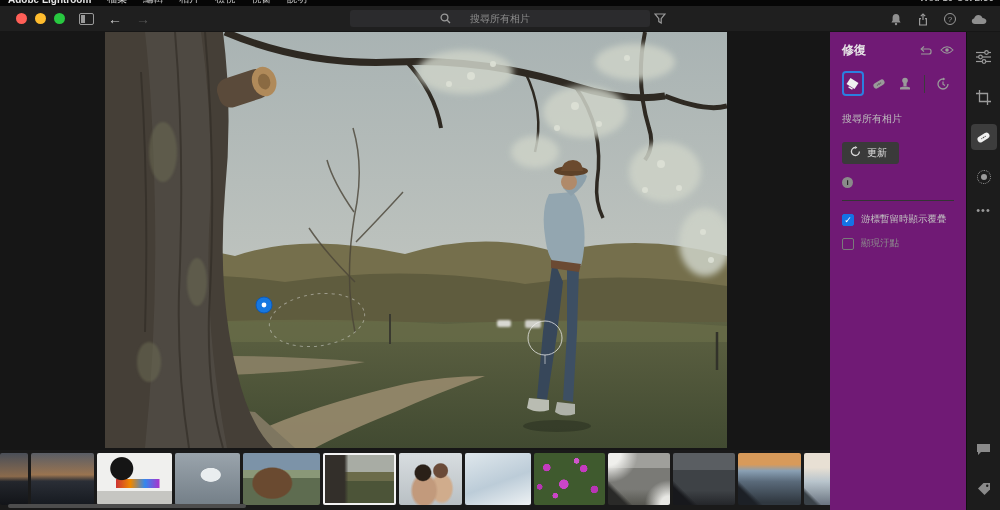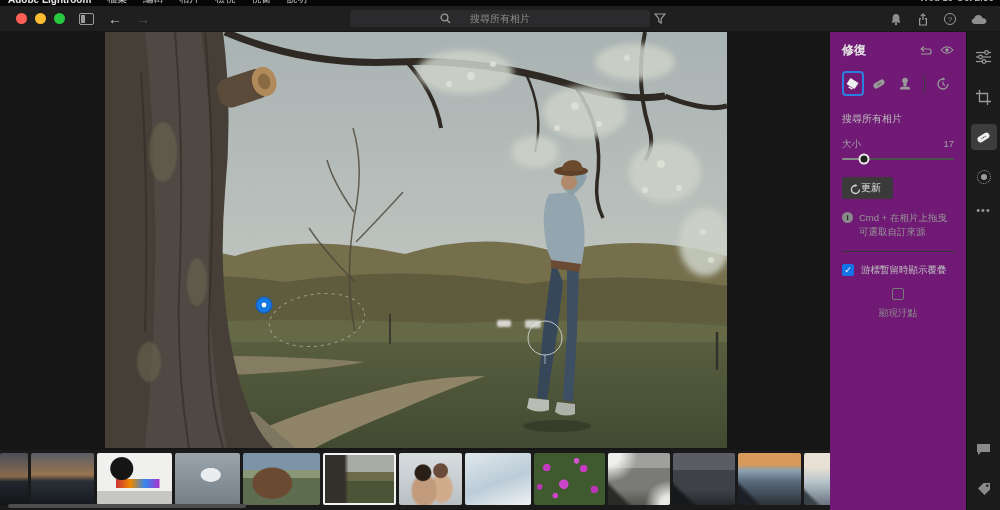"大小" div.slider-block { html: <div> <div> <span>大小</span> <span>17</span> </div> <div> <div></div> <div></div> </div> </div> -> none }
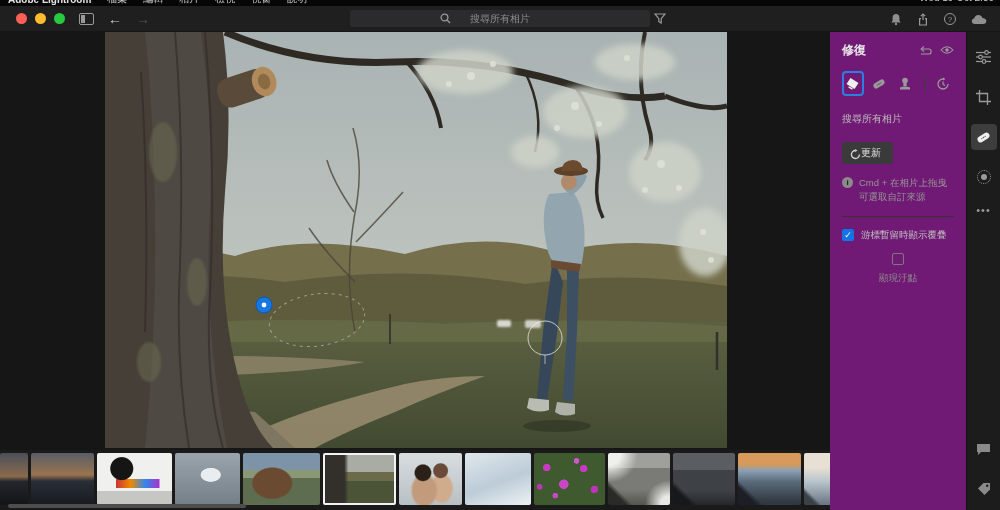"更新" .update-btn { align-items: flex-end -> flex-start; gap: none -> 6px }
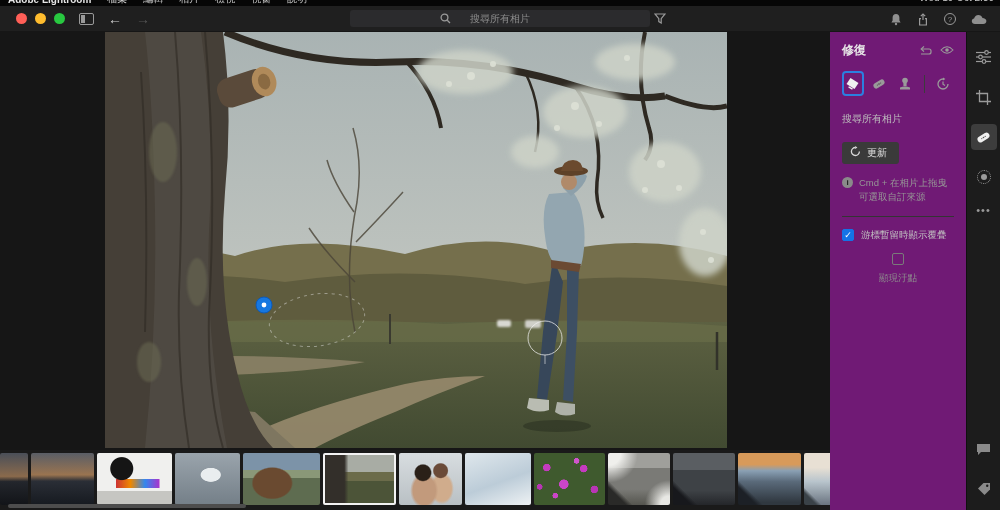"Cmd + 在相片上拖曳可選取自訂來源" span { html: <span>Cmd + 在相片上拖曳可選取自訂來源</span> -> none }
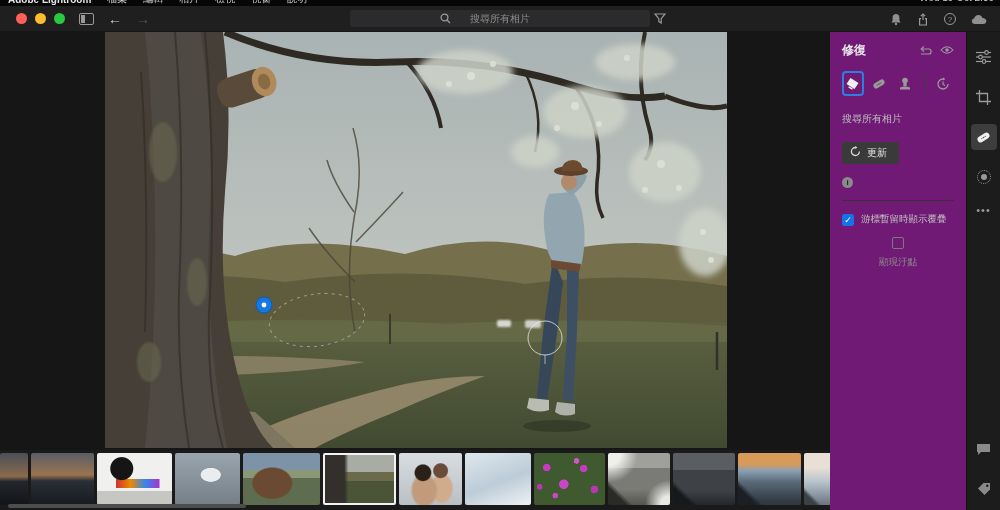"顯現汙點" .check-row.dim { flex-direction: column -> none }
